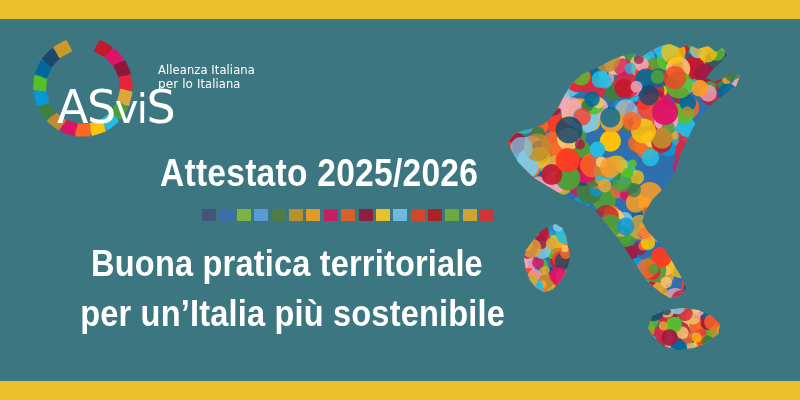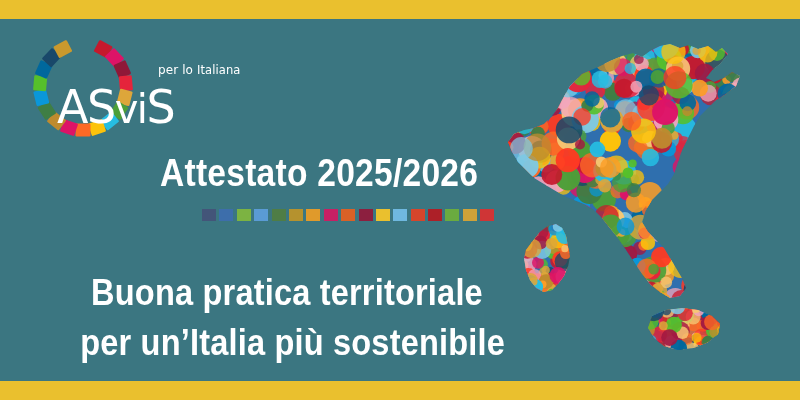"Alleanza Italiana" div { html: none -> <div>Alleanza Italiana</div> }
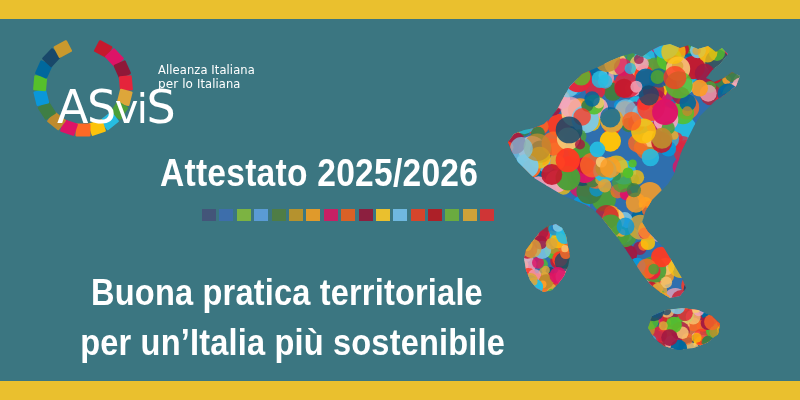"Buona pratica territoriale" #subtitle-block { margin-top: 29px -> none }
